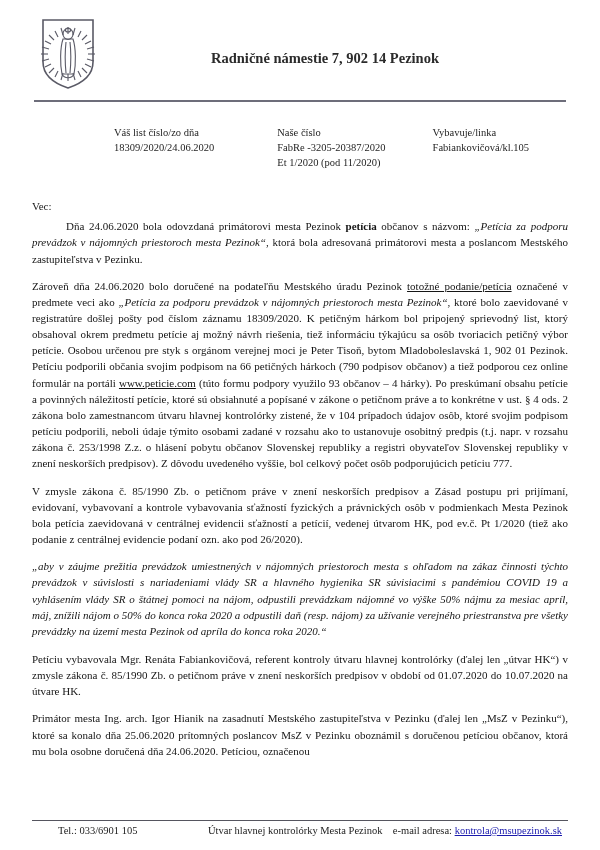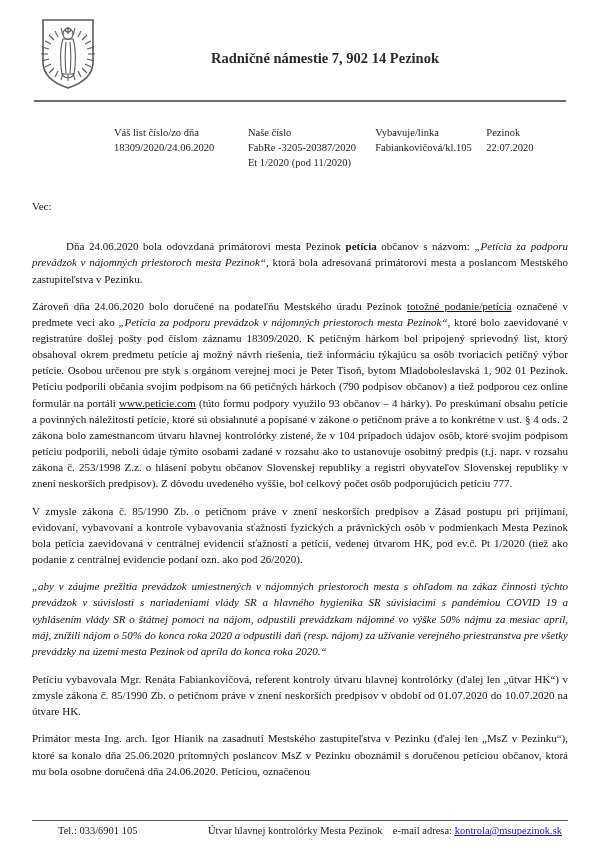"Pezinok" div.refcol { html: <div> <div>Pezinok</div> <div>22.07.2020</div> </div> -> none }
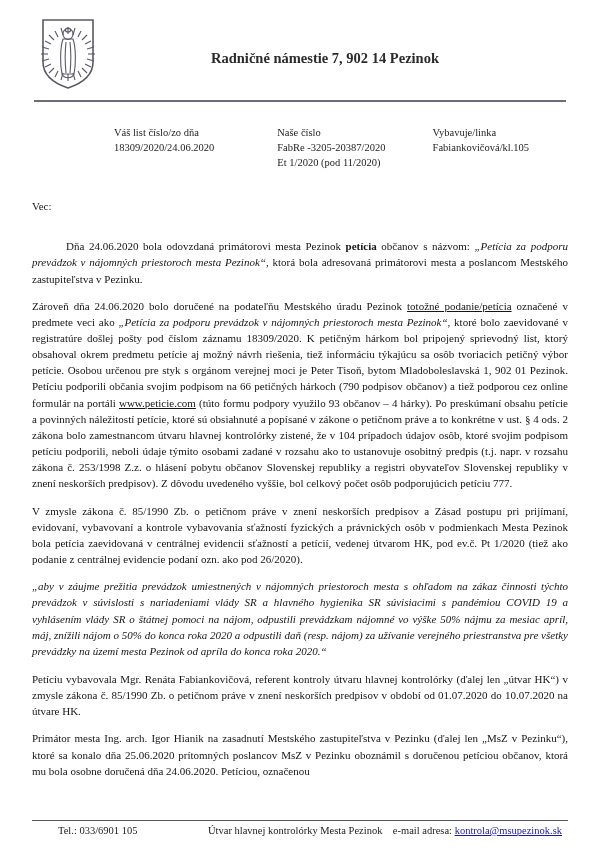"Dňa 24.06.2020 bola odovzdaná" .body { margin-top: 24px -> 4px }
